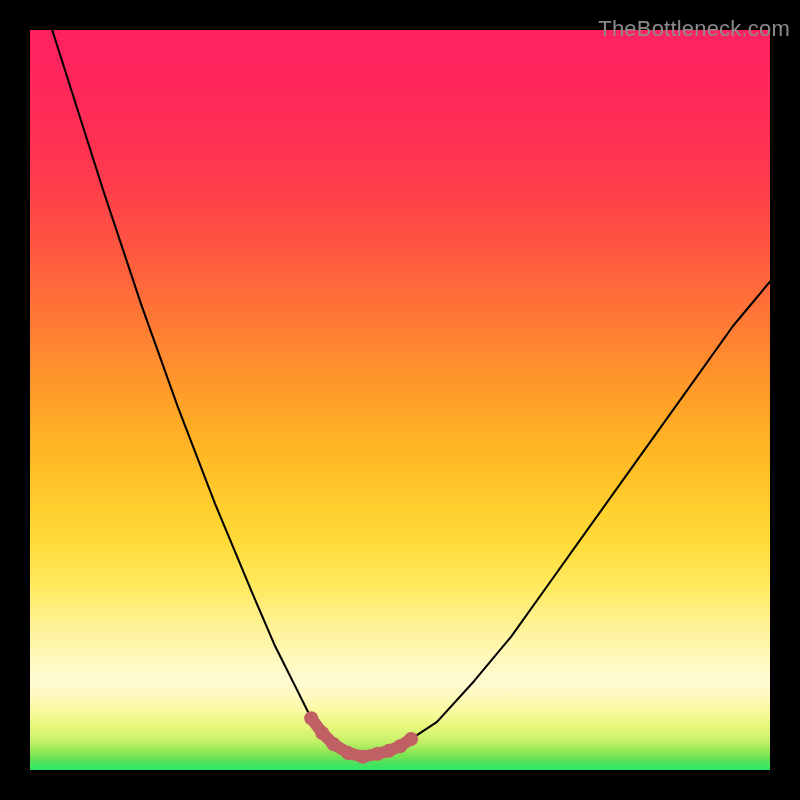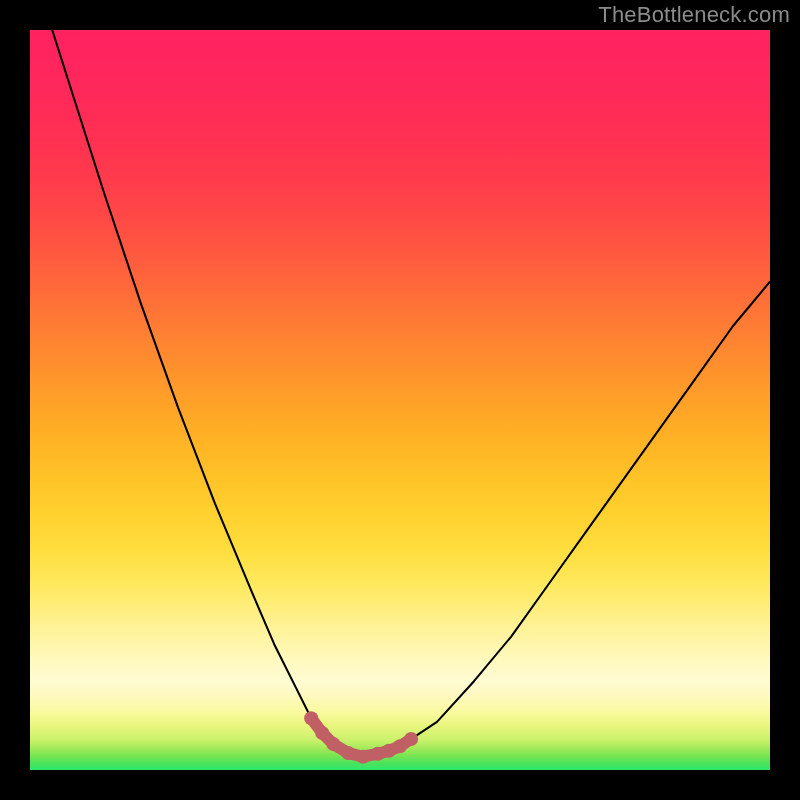"TheBottleneck.com" .watermark { top: 2px -> 16px }
